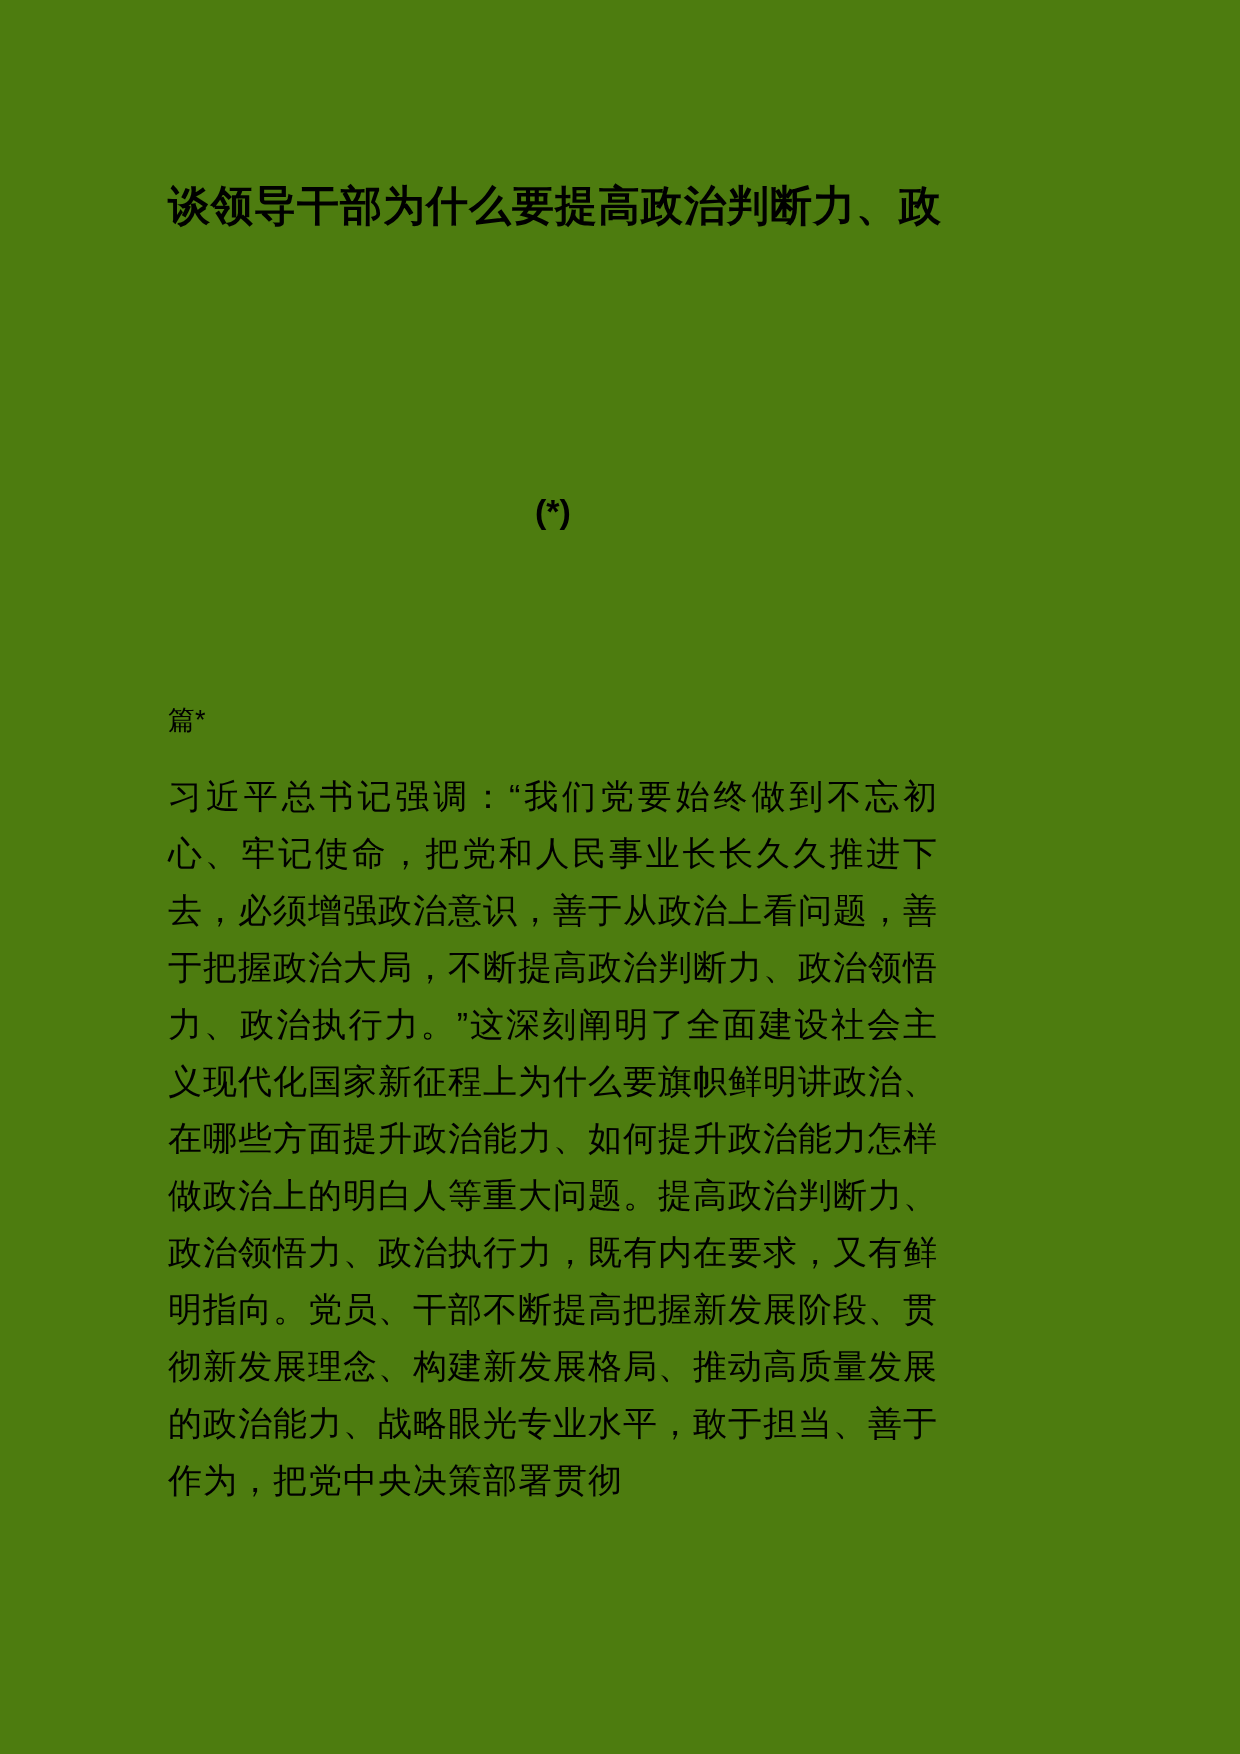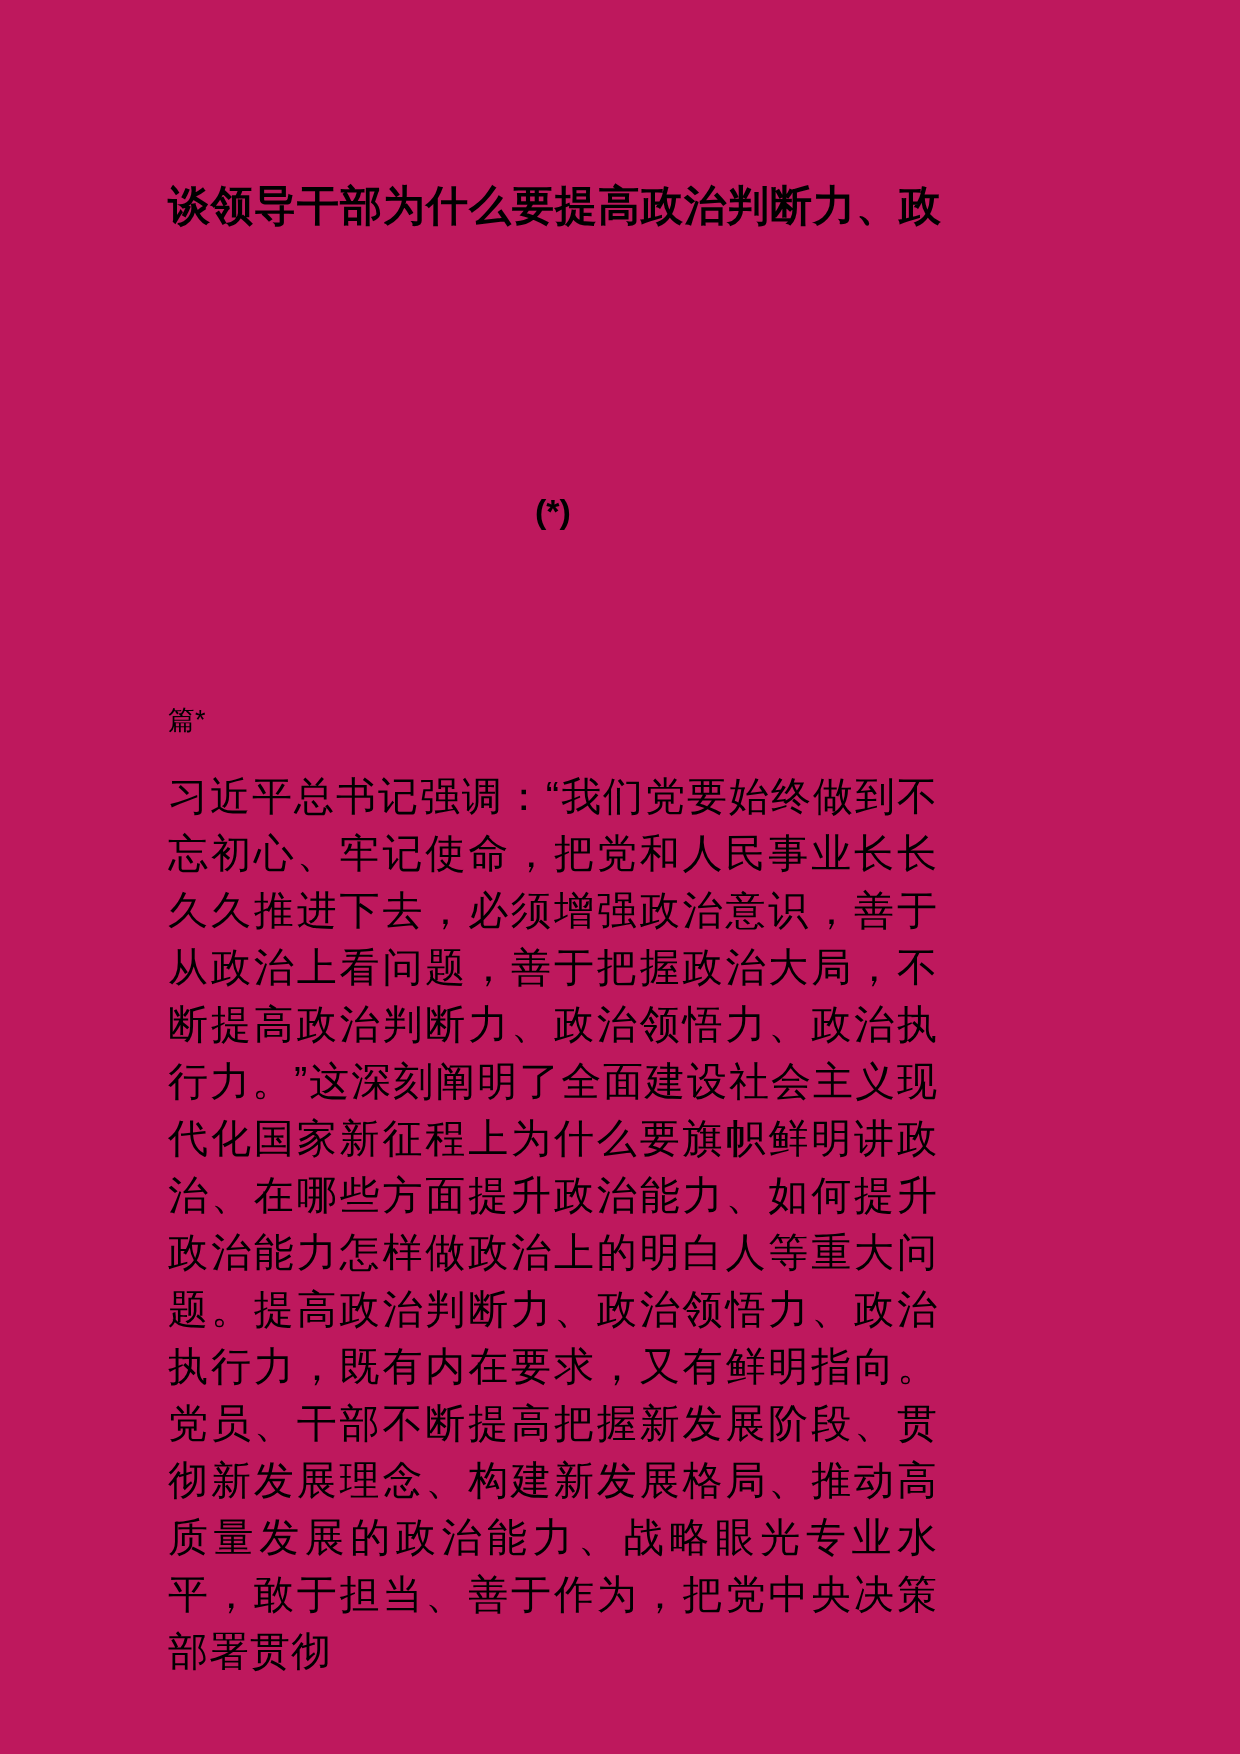"谈领导干部为什么要提高政治判断力、政" .page { background: #be185d -> #4d7c0f }
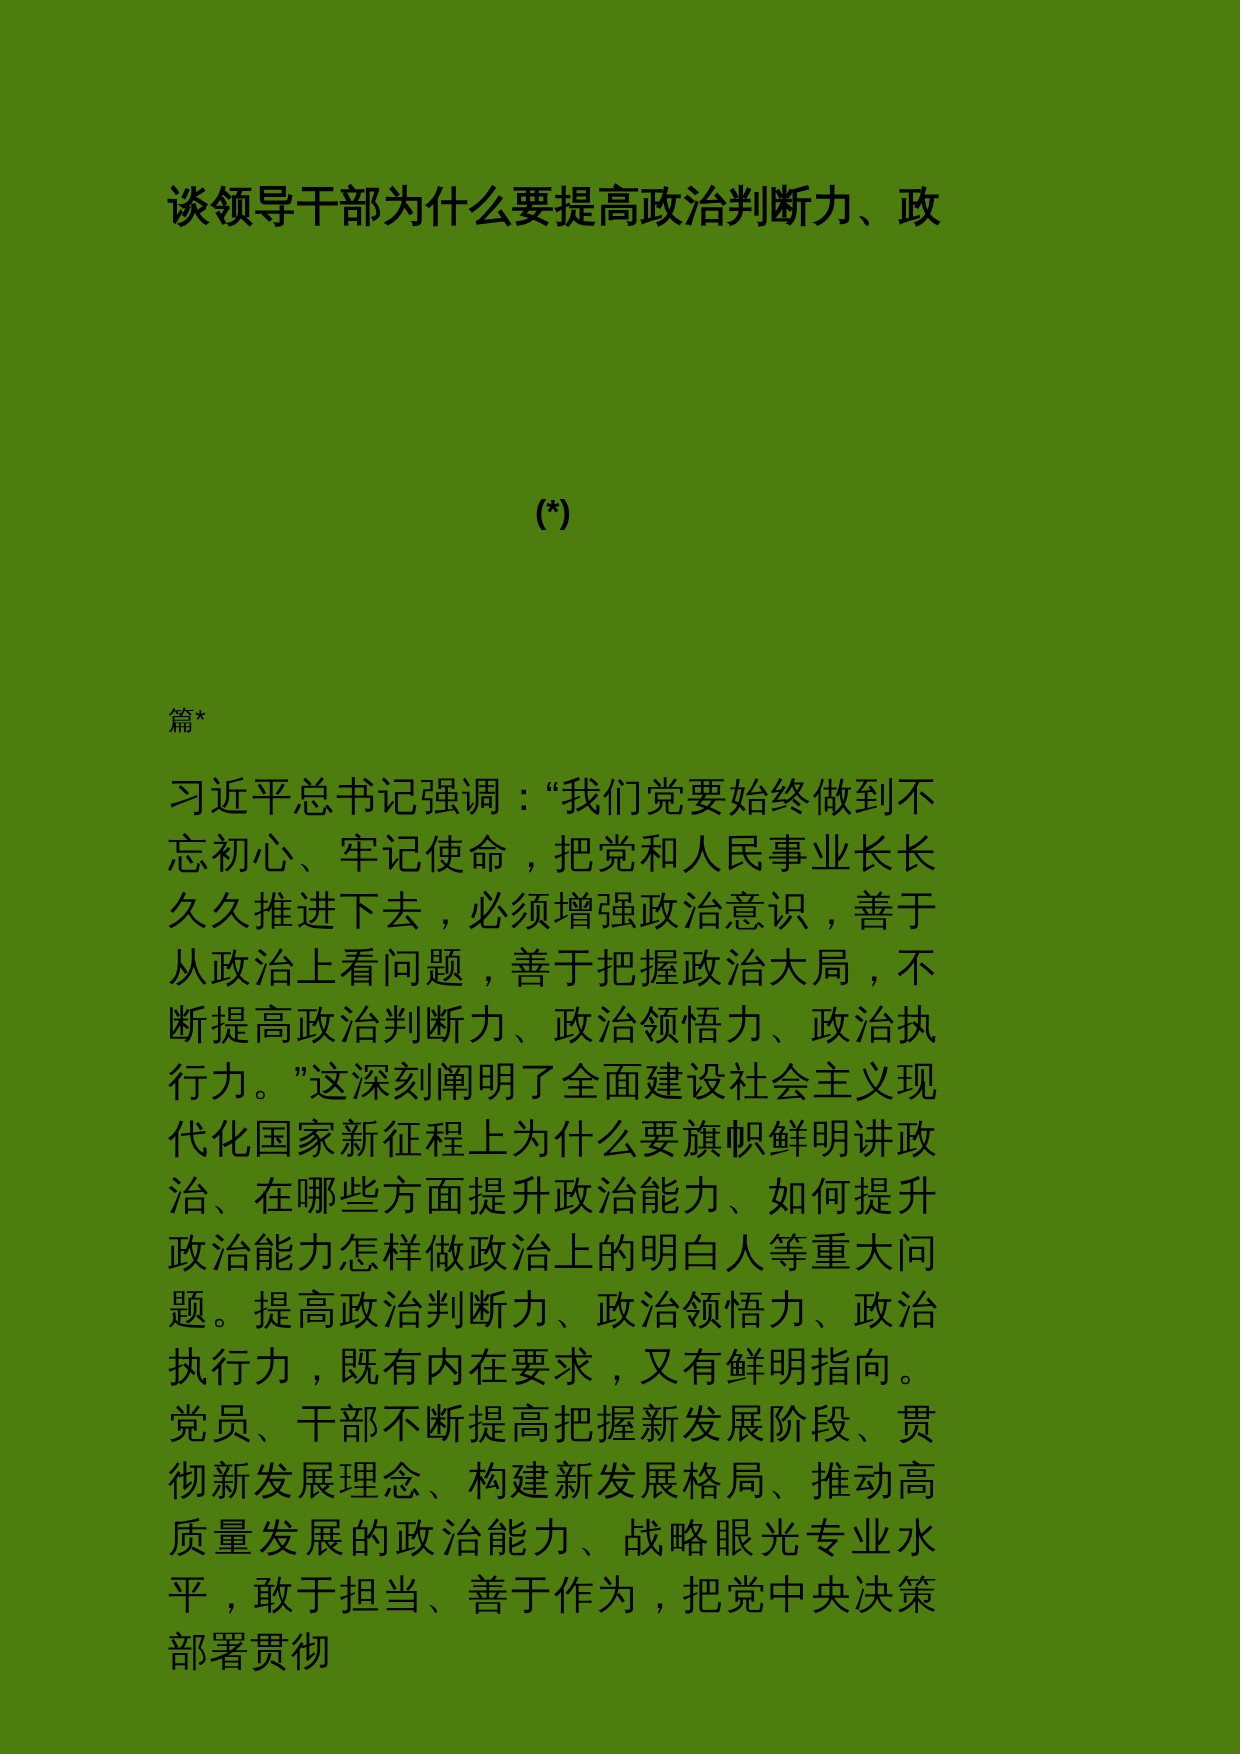"习近平总书记强调：“我们党要始终做到不忘初心、牢记使命，把党和人民事业长长久久推" .body-paragraph { font-size: 40px -> 34px }
